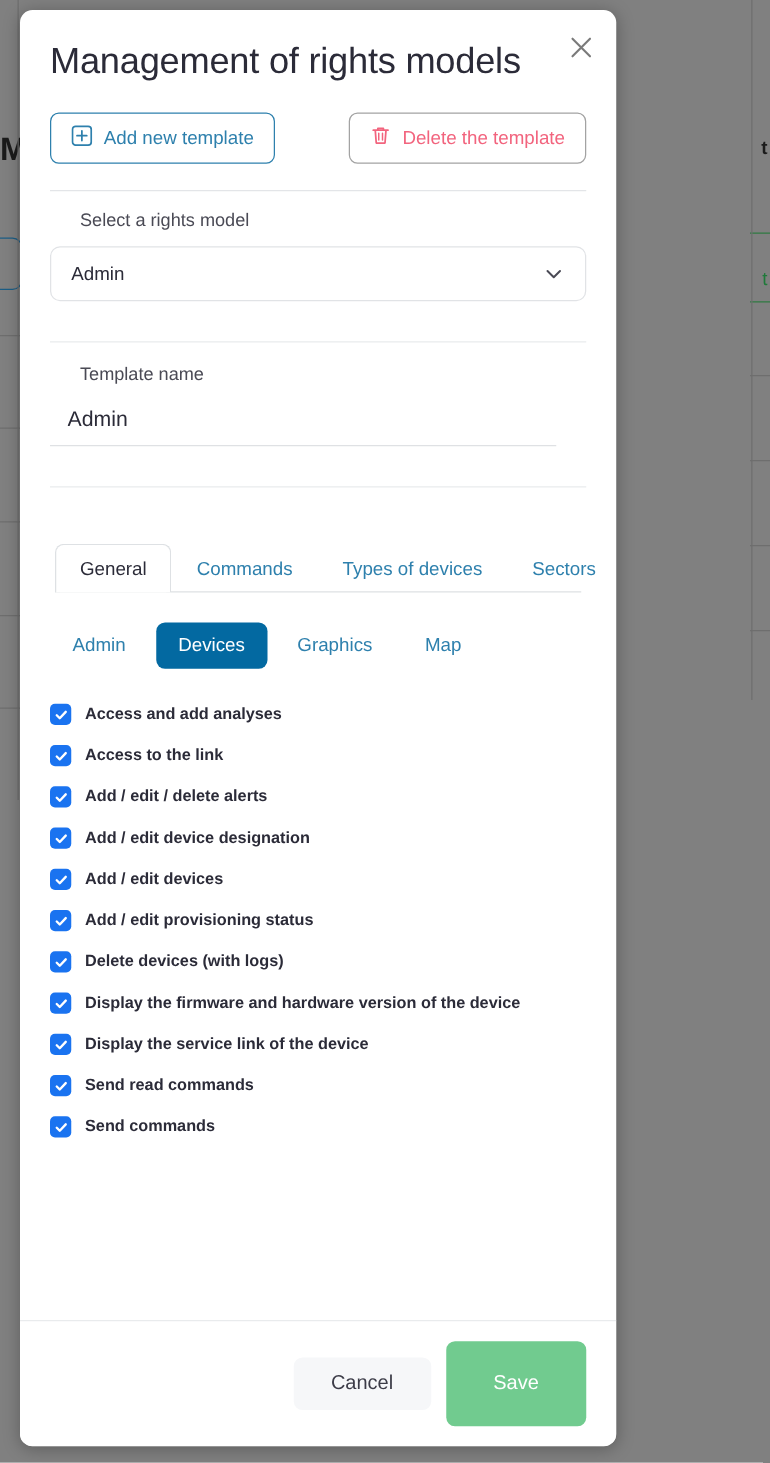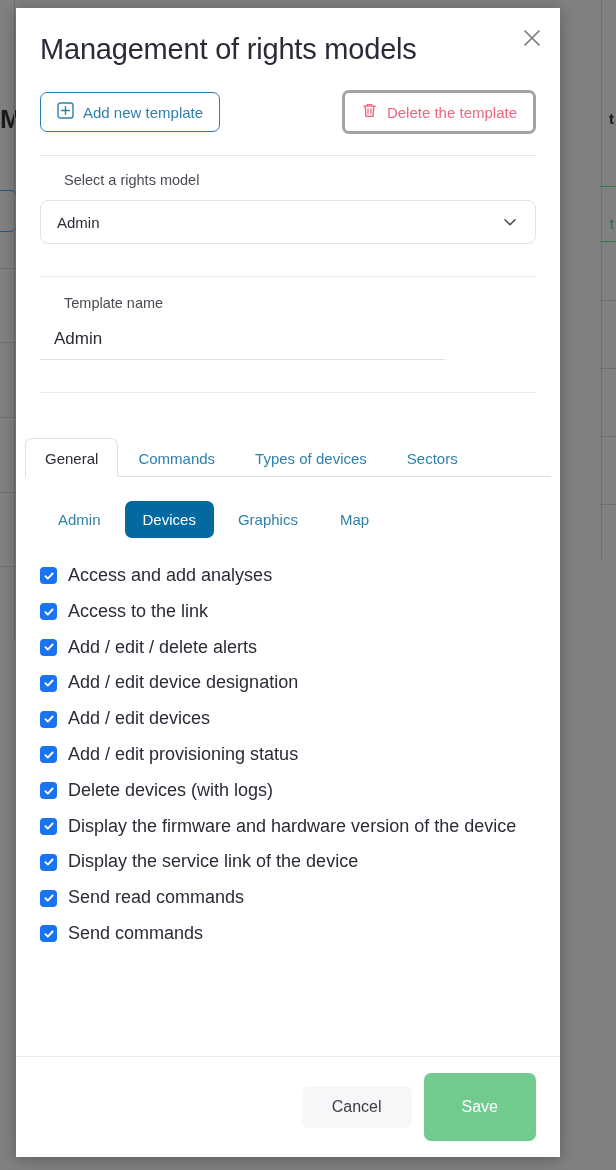"Management of rights models" .modal { border-radius: 0 -> 10px; width: 544px -> 477px }
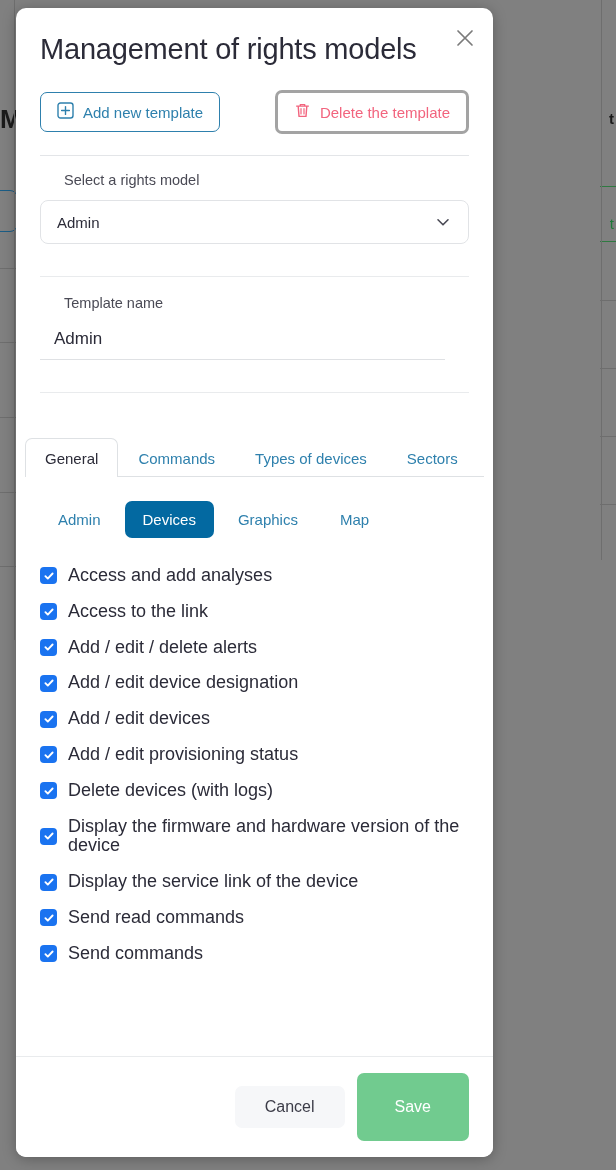"Delete the template" .btn-del { border: 3px solid #a3a3a3 -> 1px solid #a3a3a3 }
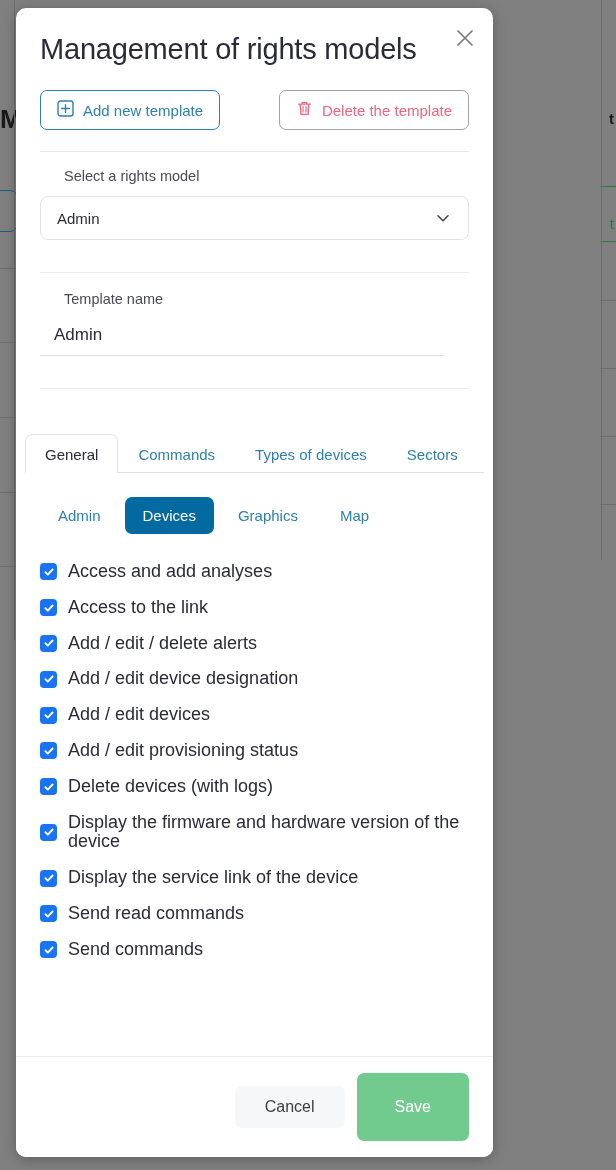"General" .tabs-wrap { padding: 0 9px -> 0 28px }
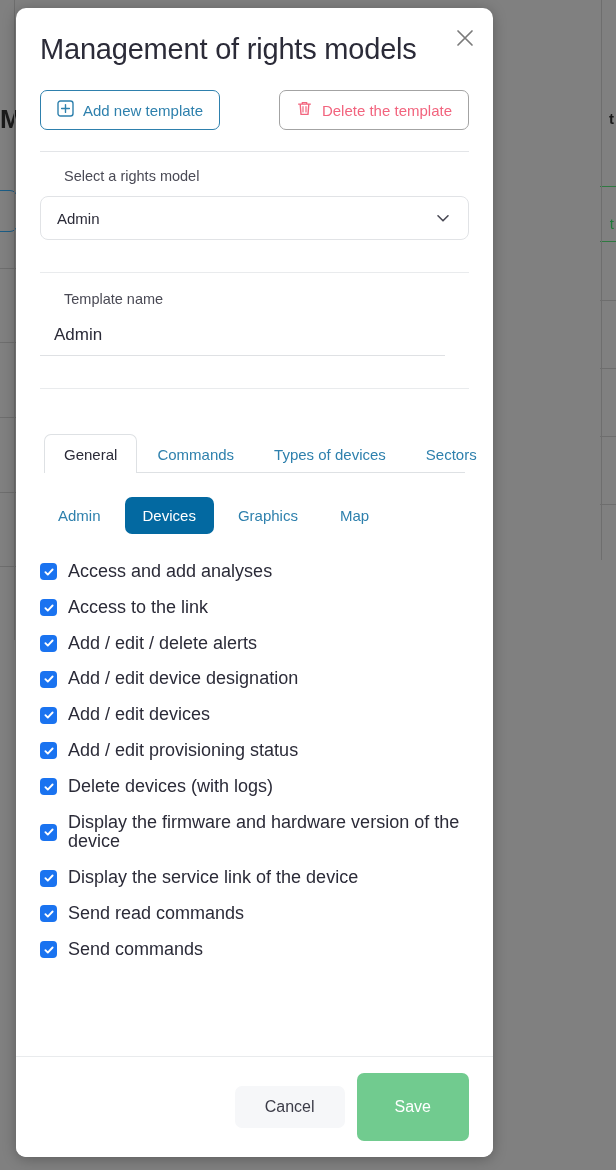"Access and add analyses" .perm-label { font-size: 18px -> 13px; font-weight: normal -> bold }
